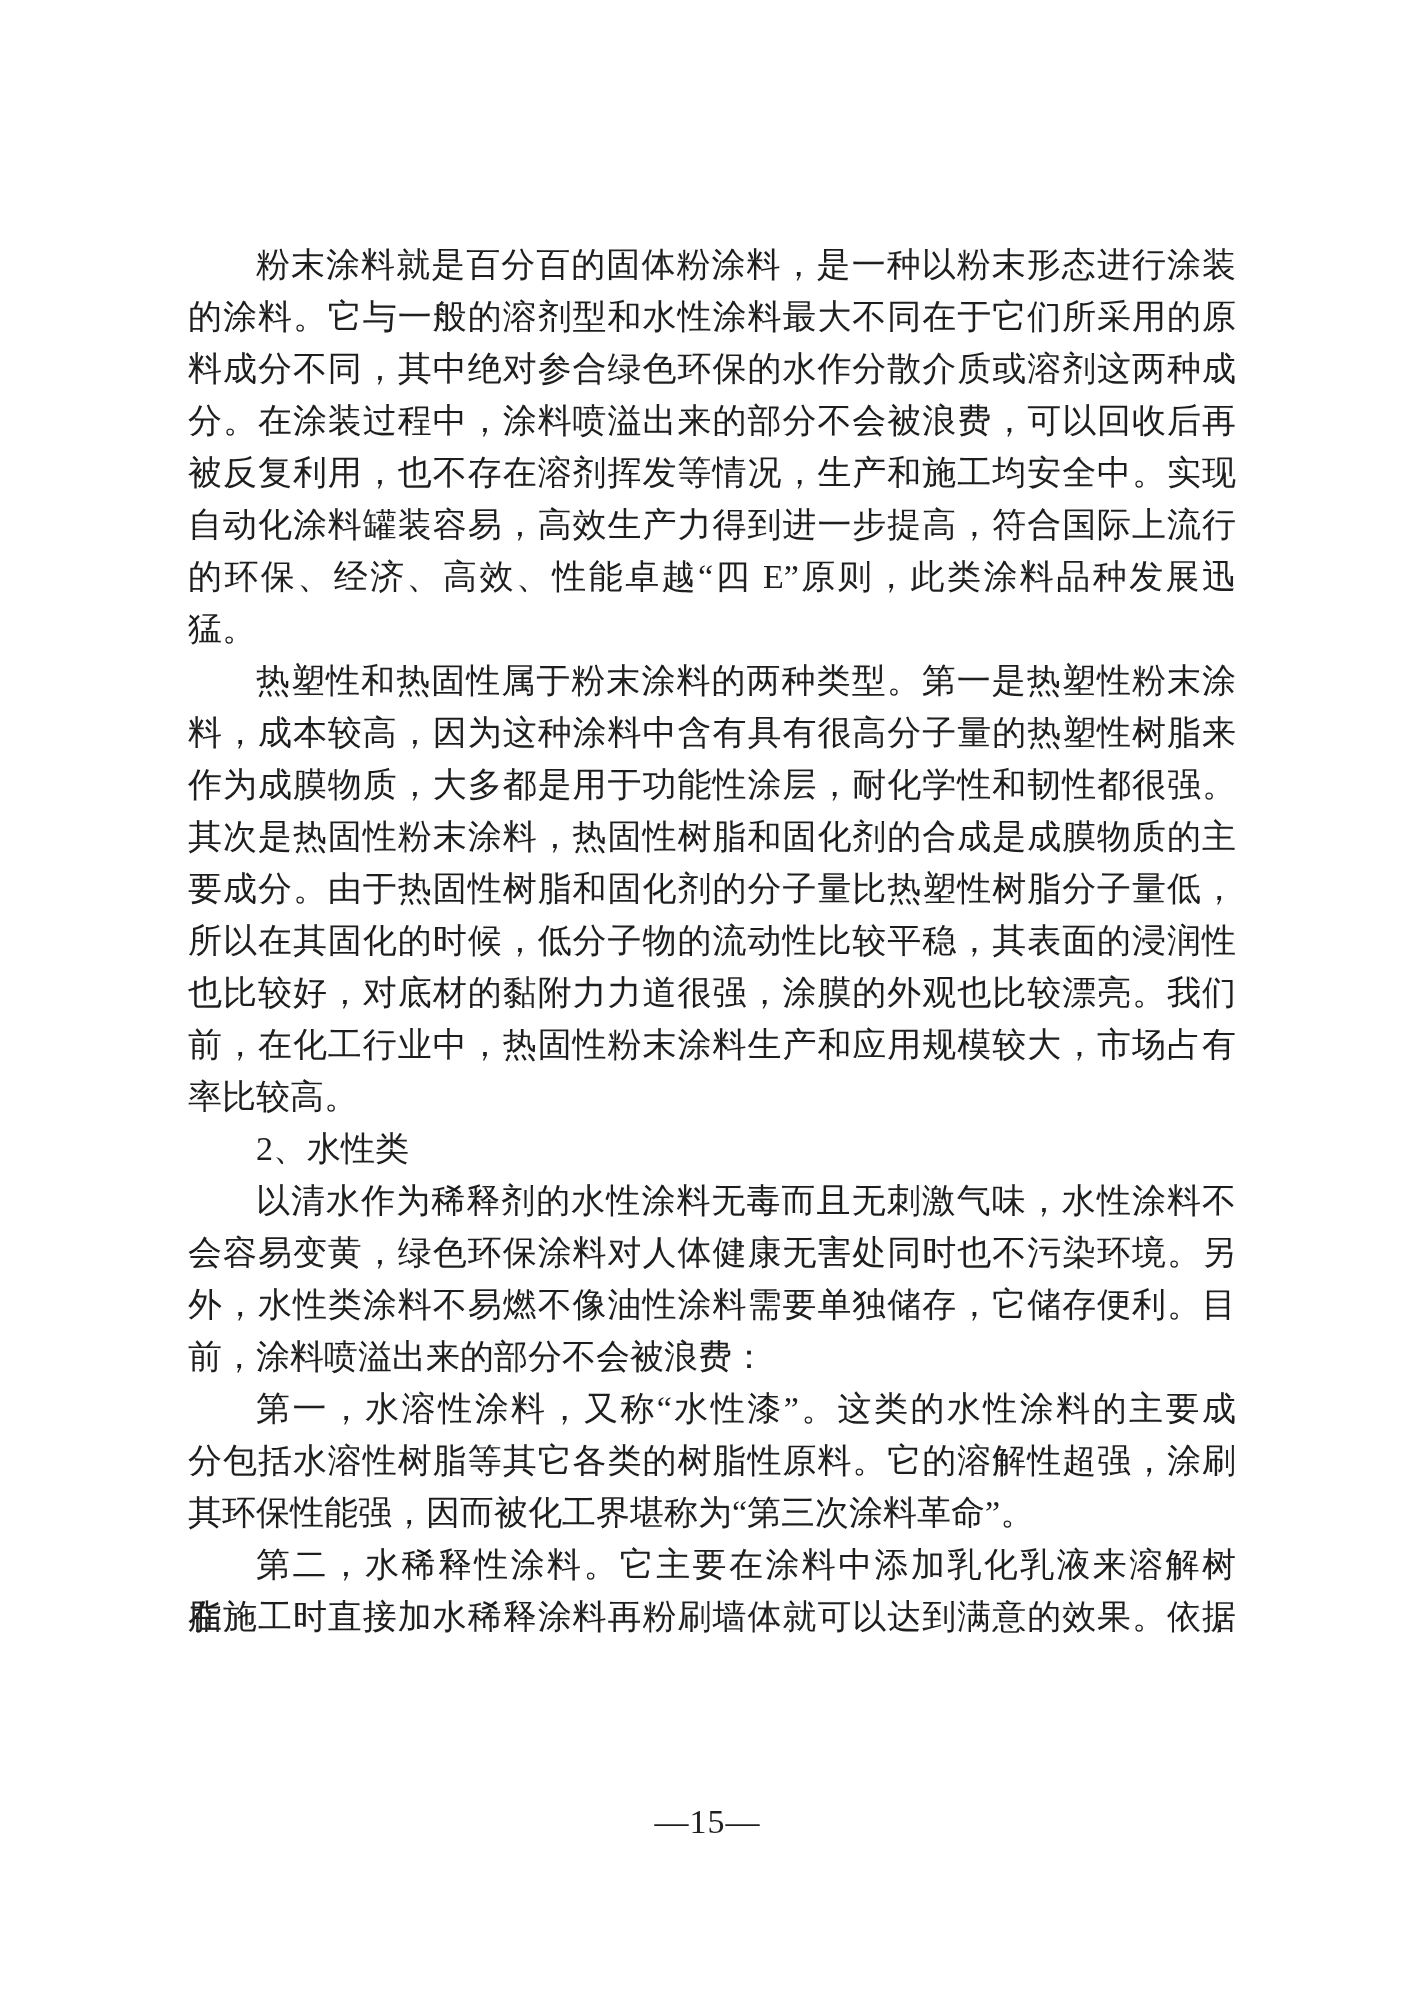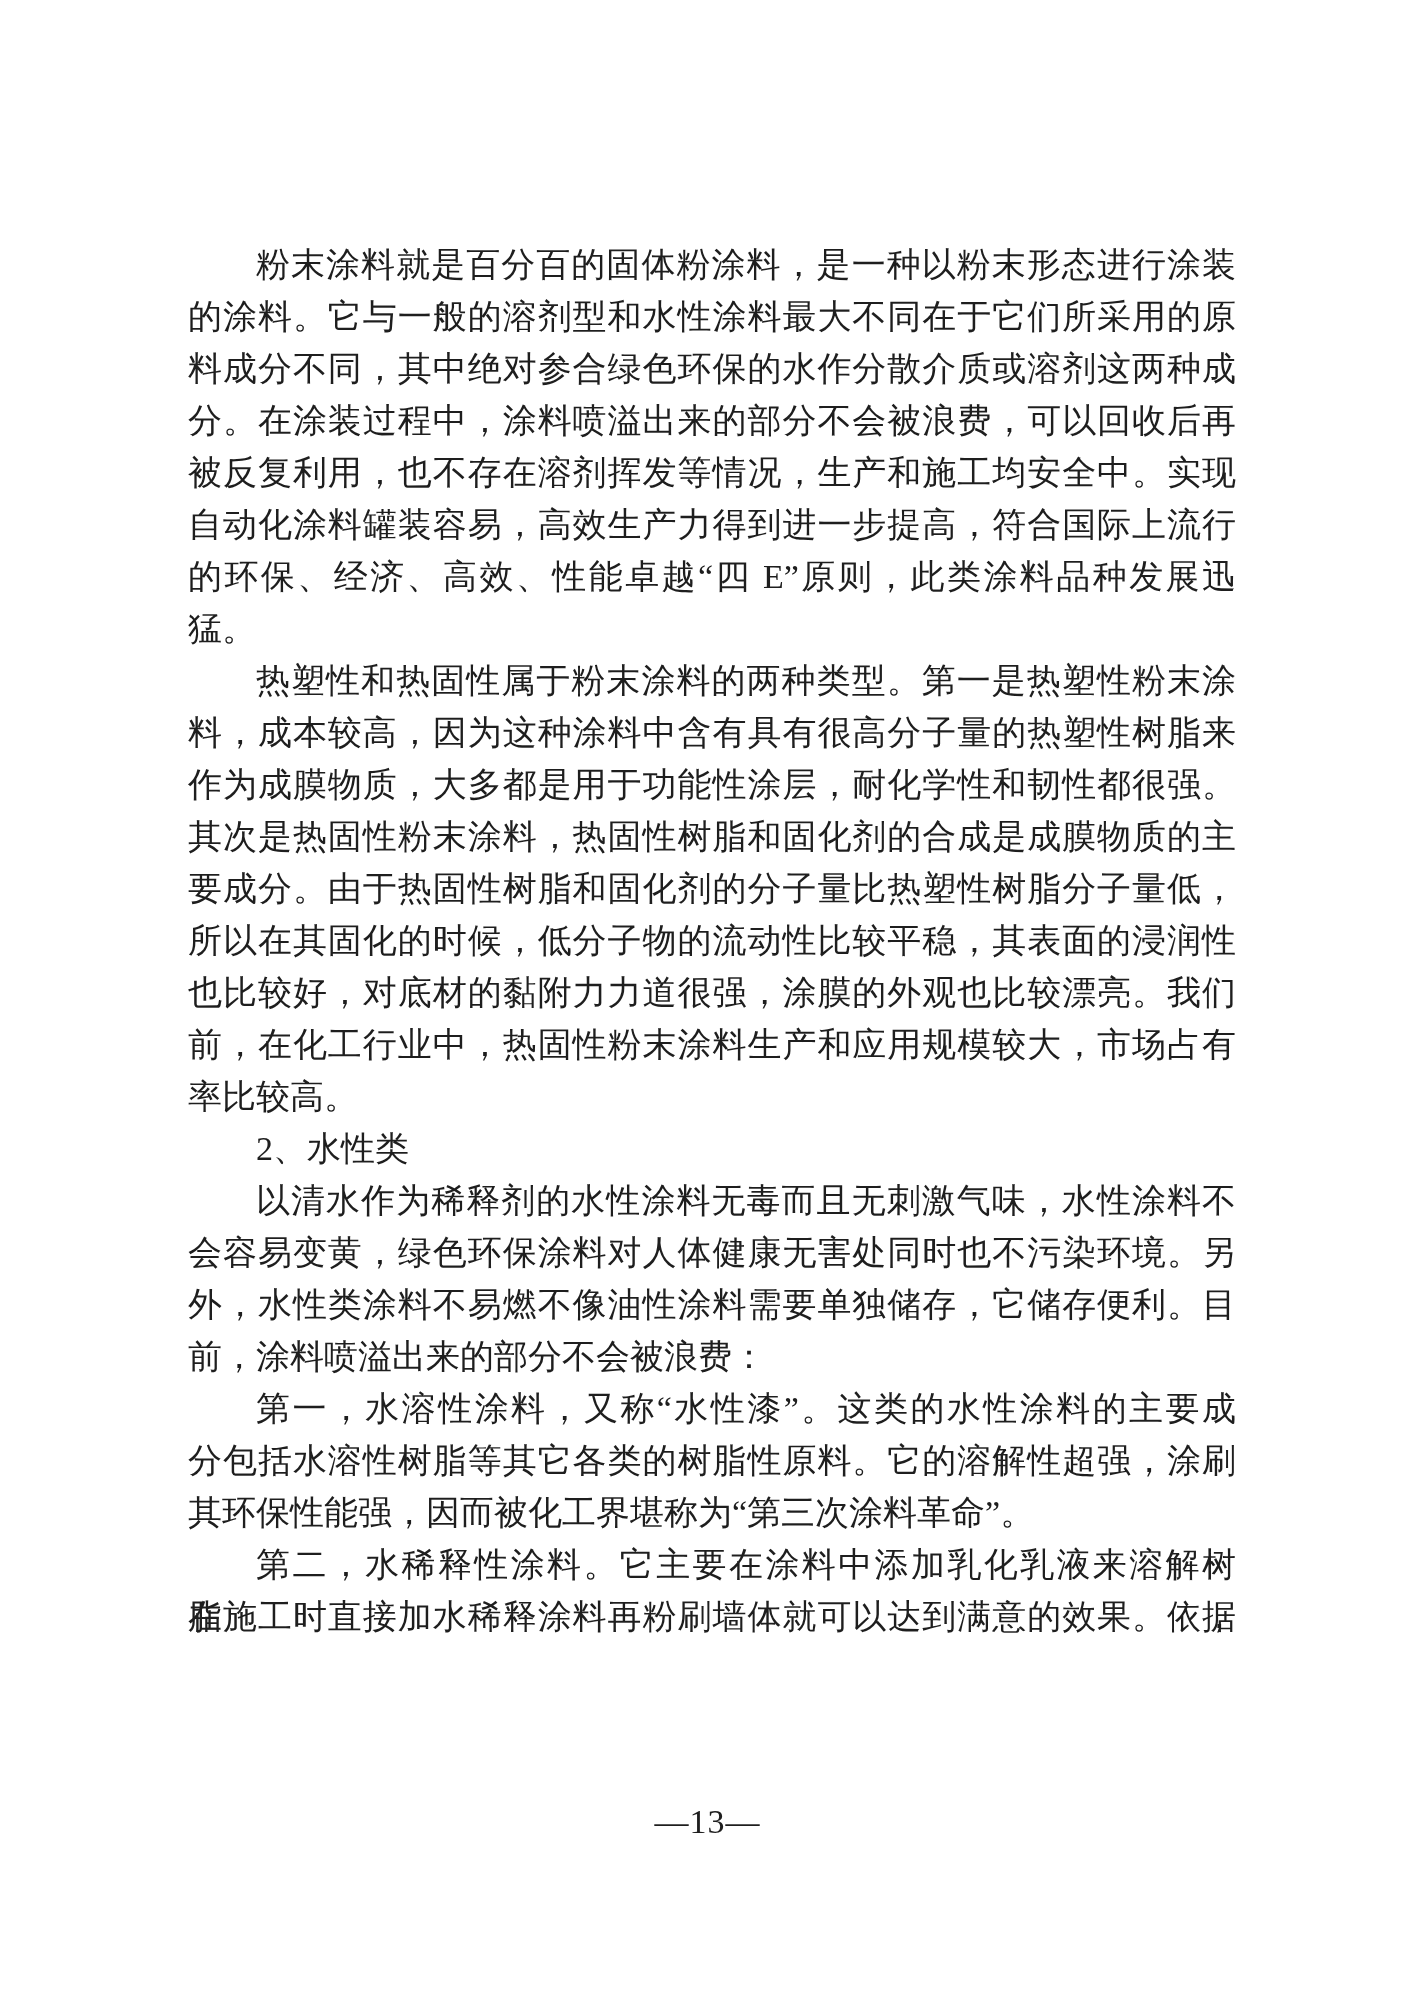"—13—" div.footer { text: 13 -> 15 }
